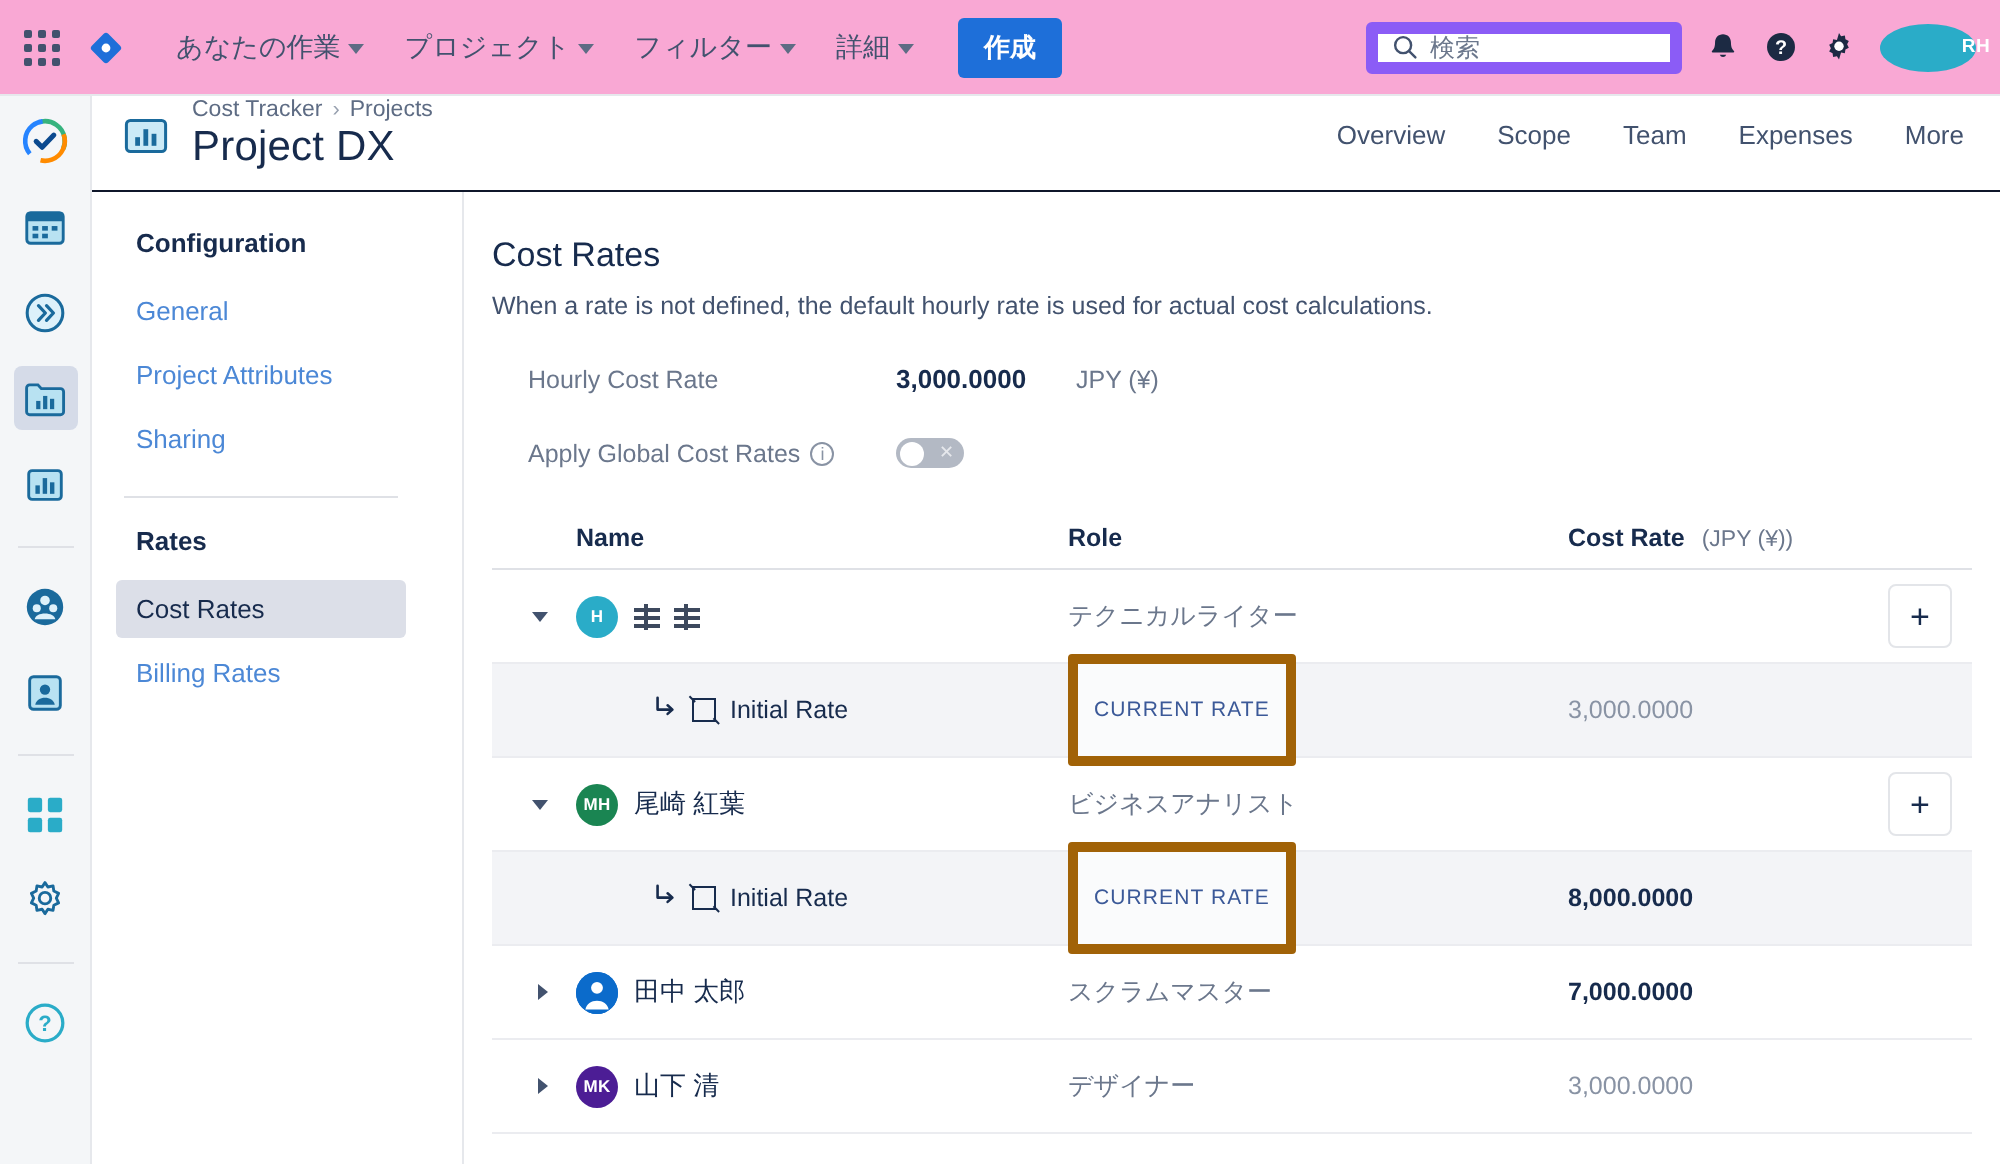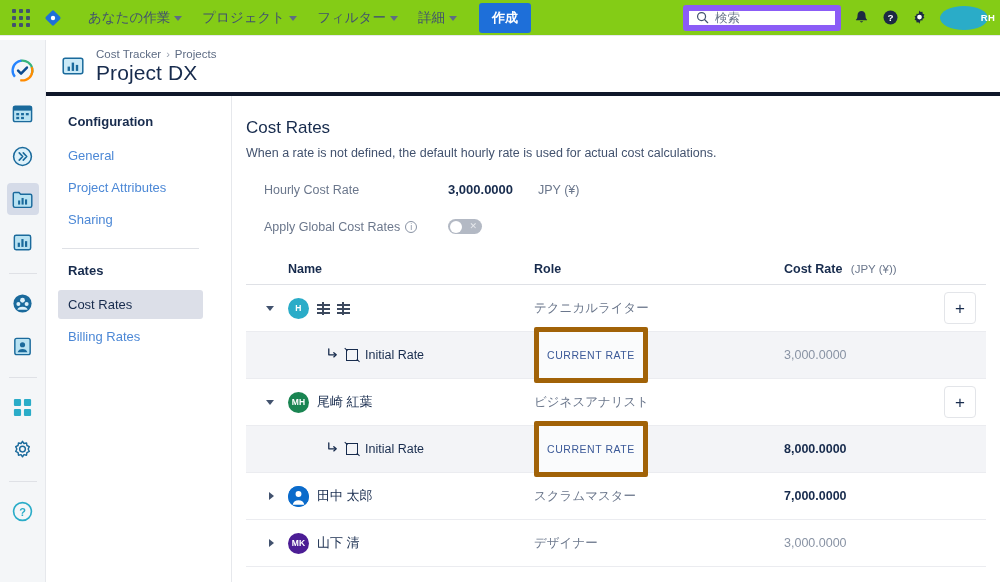"あなたの作業" .topbar { background: #84cc16 -> #f9a8d4; height: 36px -> 48px }
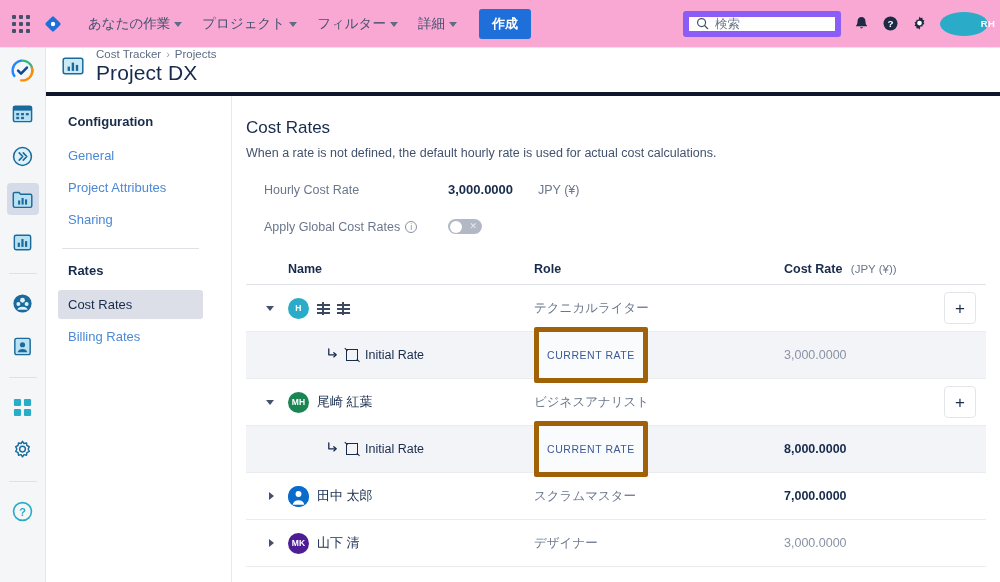"Cost Tracker" .page-head { border-bottom: 4px solid #0f172a -> 1px solid #0f172a }
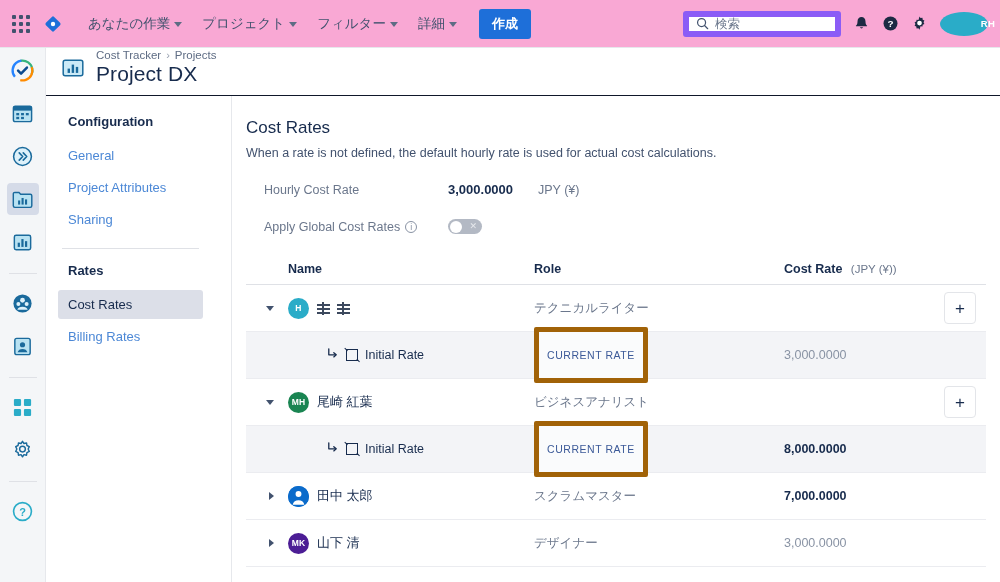"Overview" div.head-tabs { html: none -> <div> <div>Overview</div> <div>Scope</div> <div>Team</div> <div>Expenses</div> <div>More</div> </div> }
